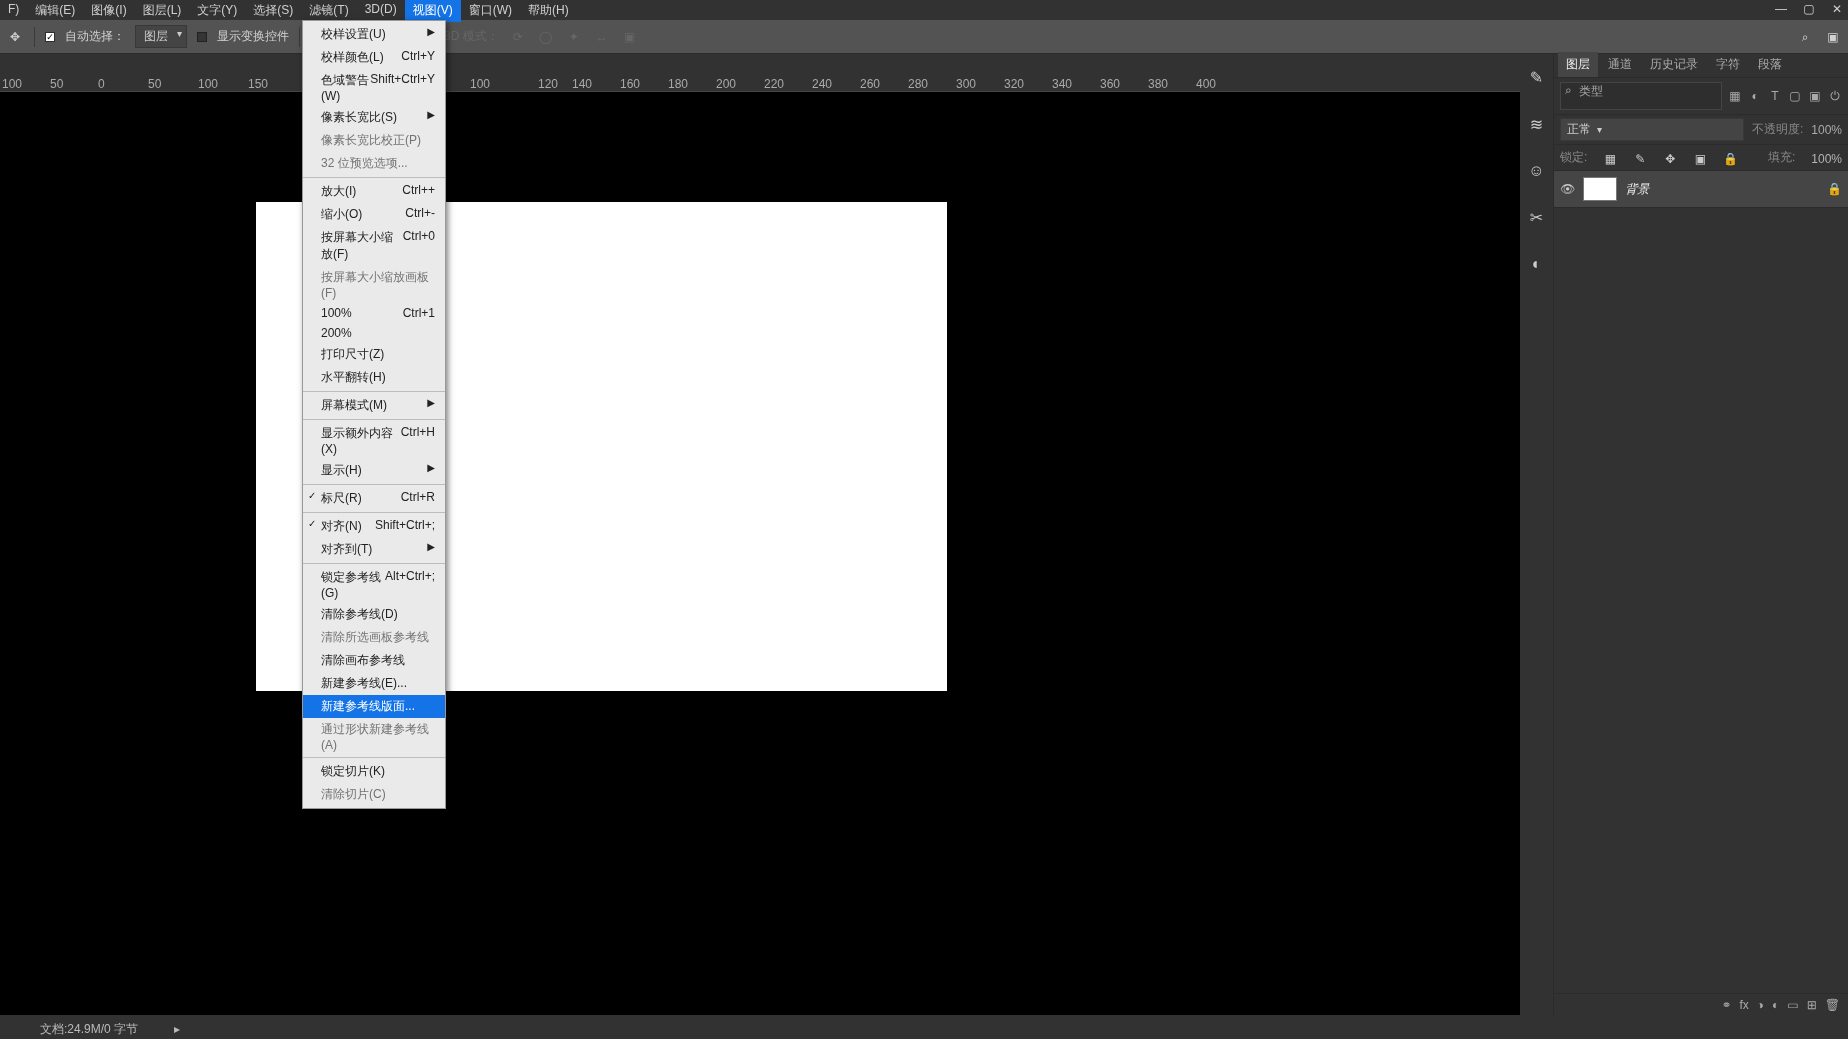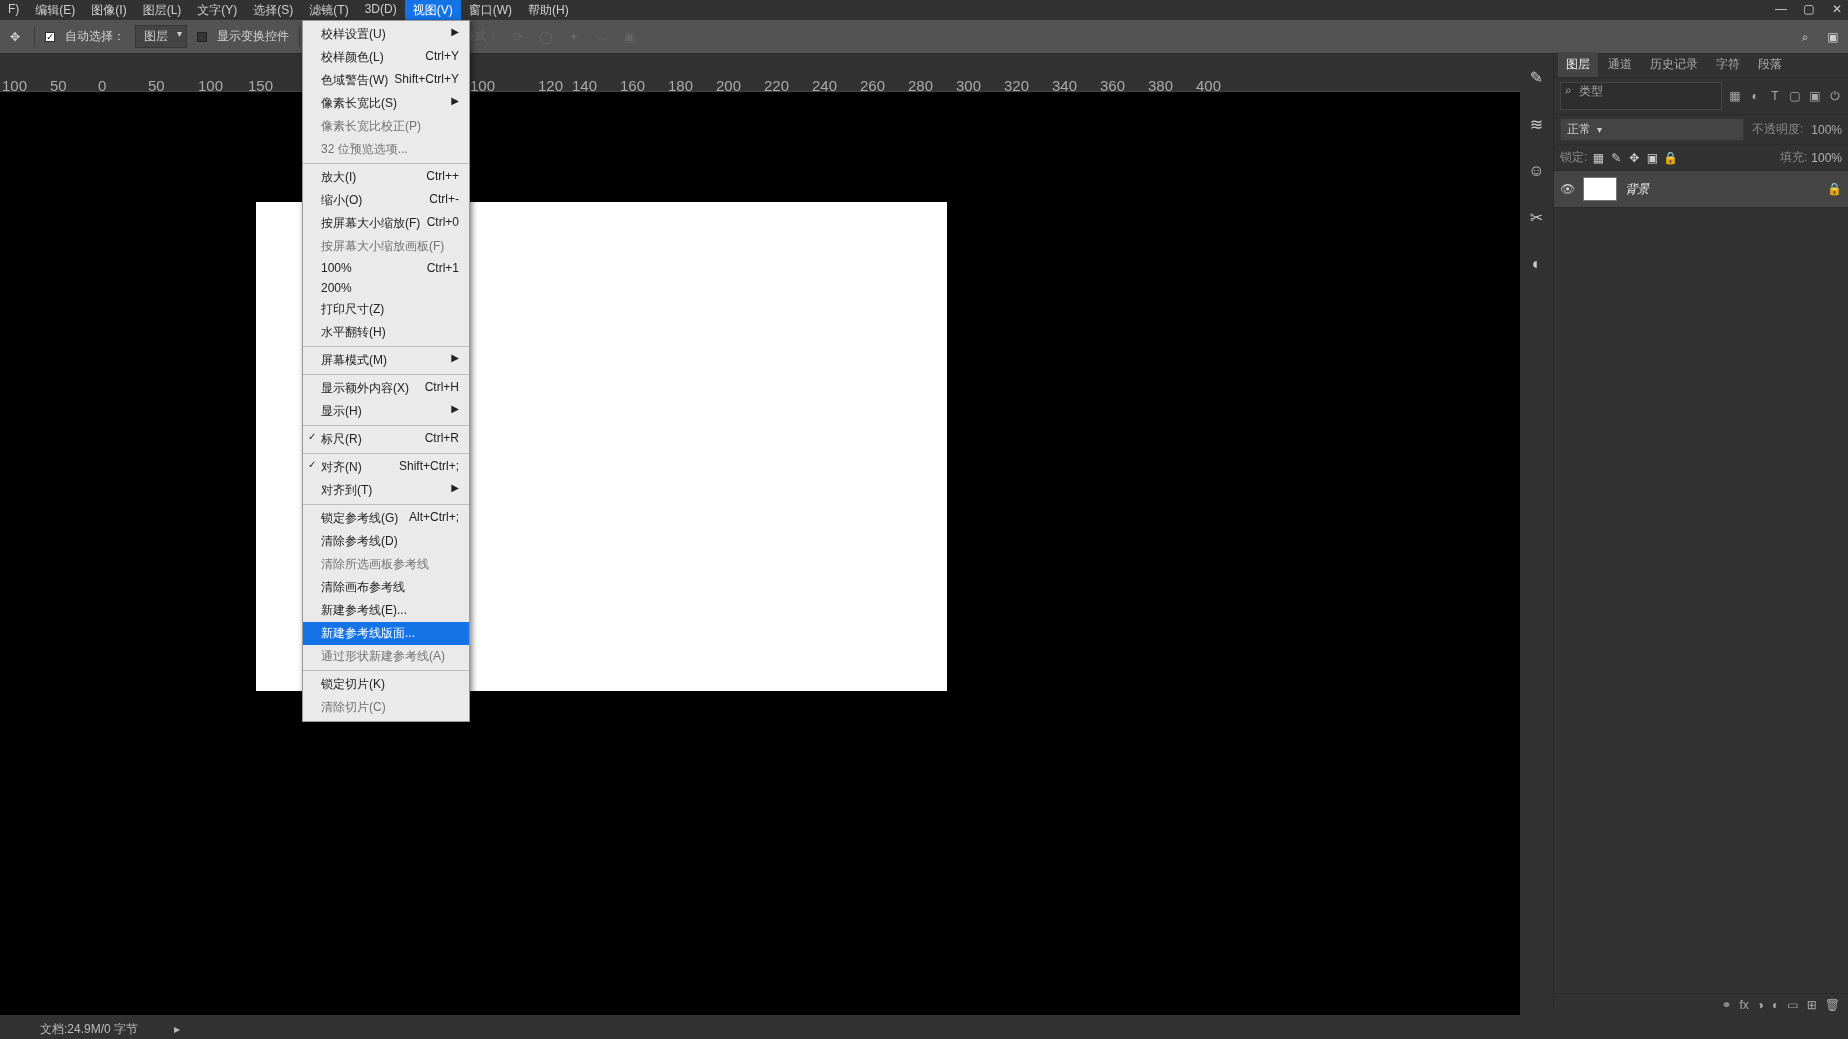"校样设置(U)" .dropdown-menu { width: 168px -> 144px }
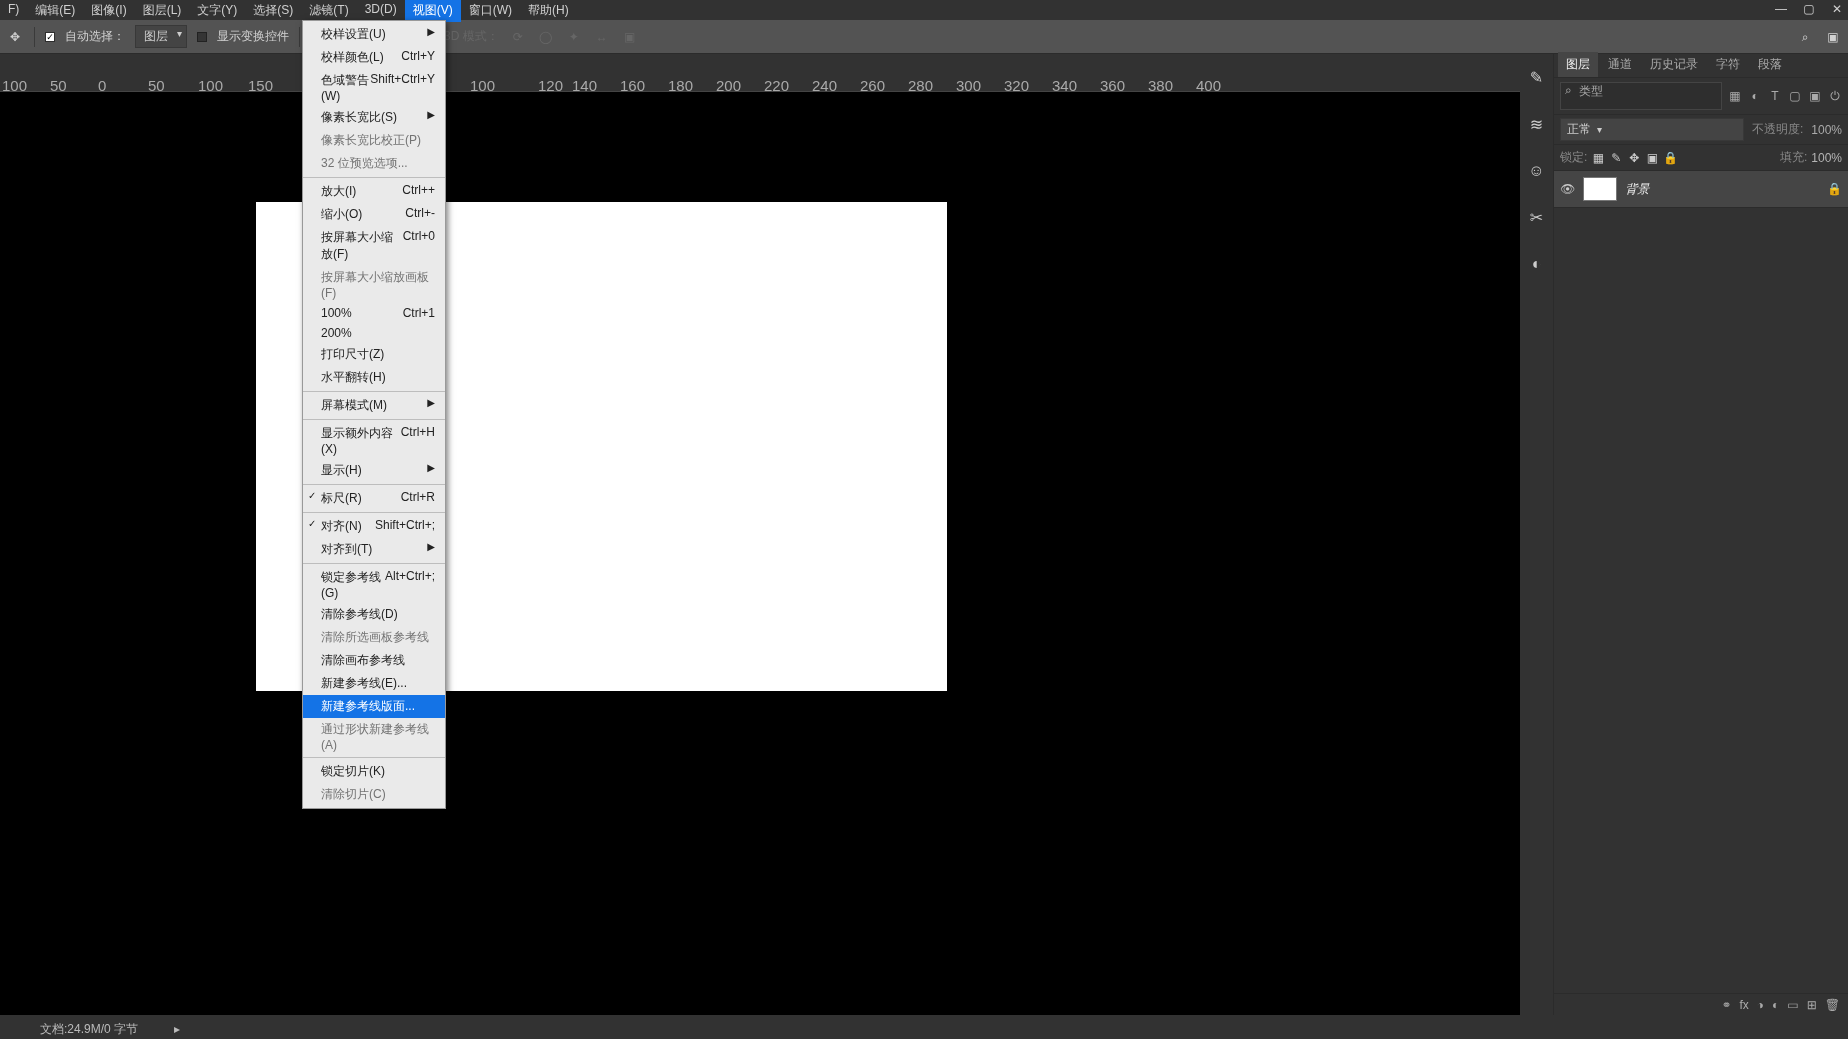"100" .ruler-h .tick { font-size: 15px -> 12px }
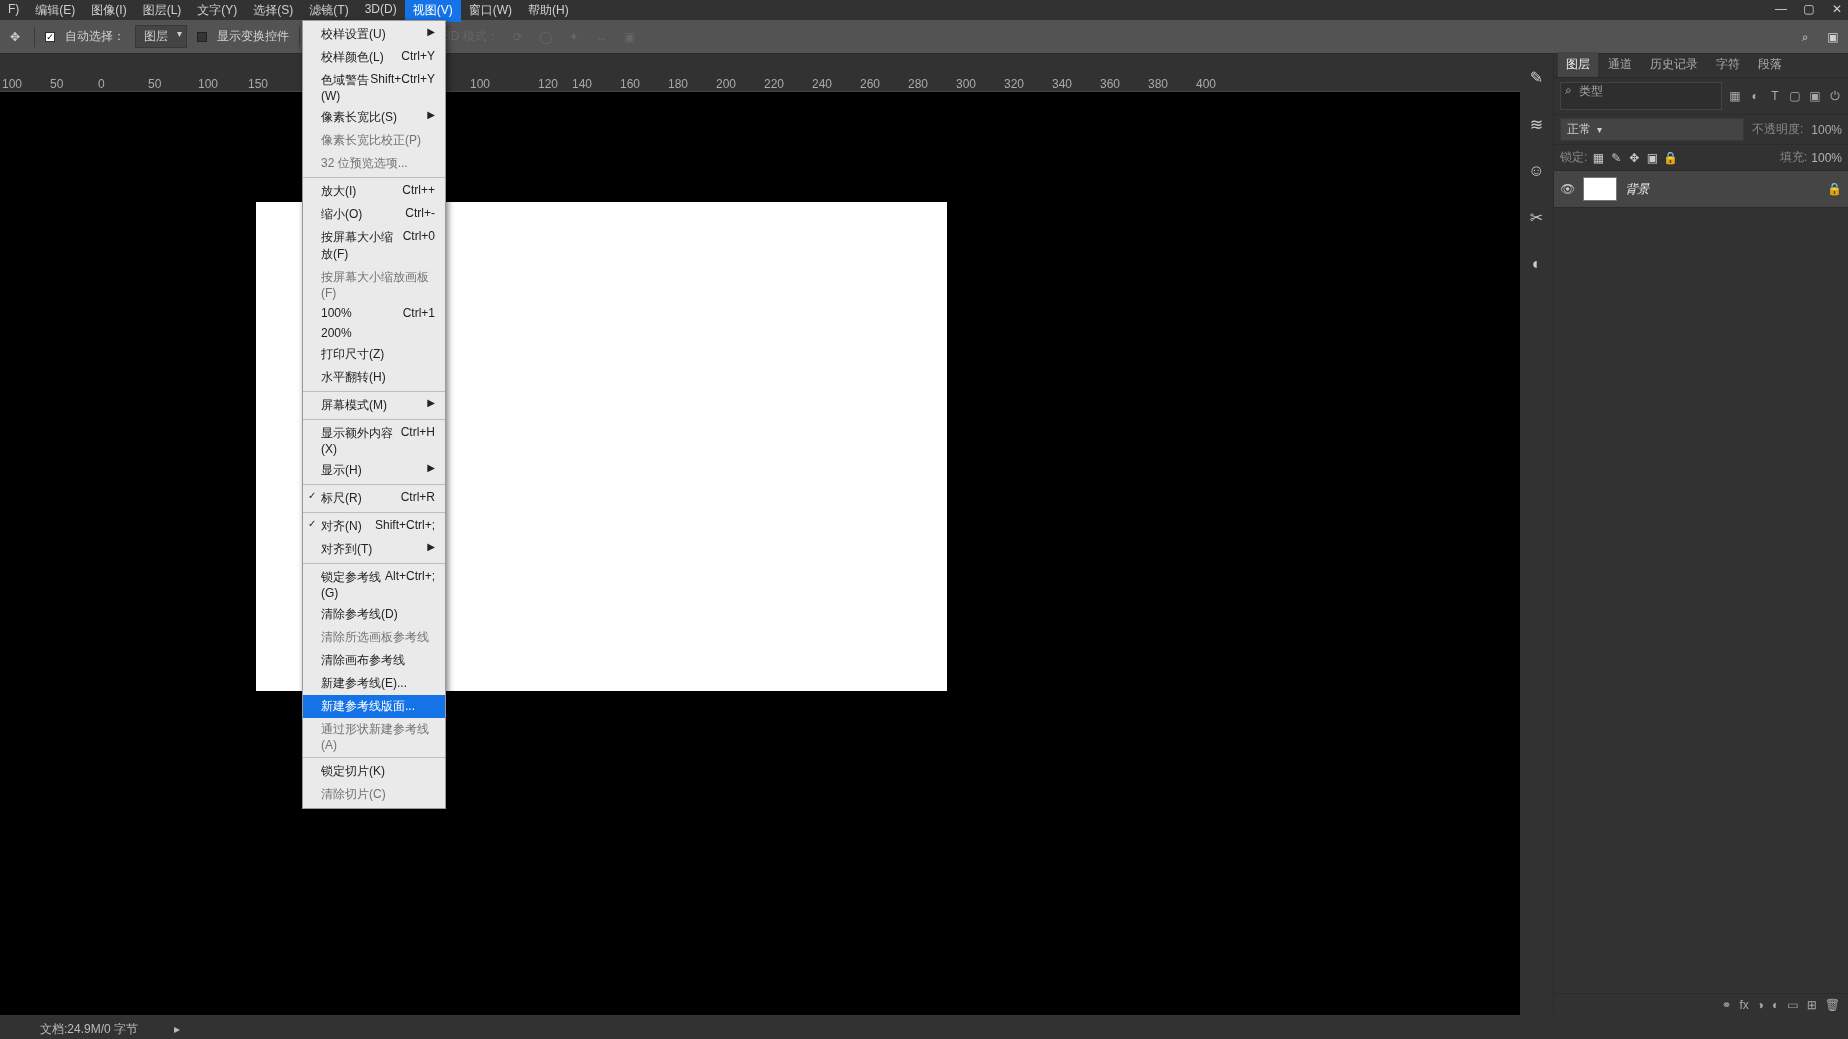"锁定:" .lock-row { align-items: center -> flex-end; gap: 4px -> 16px }
